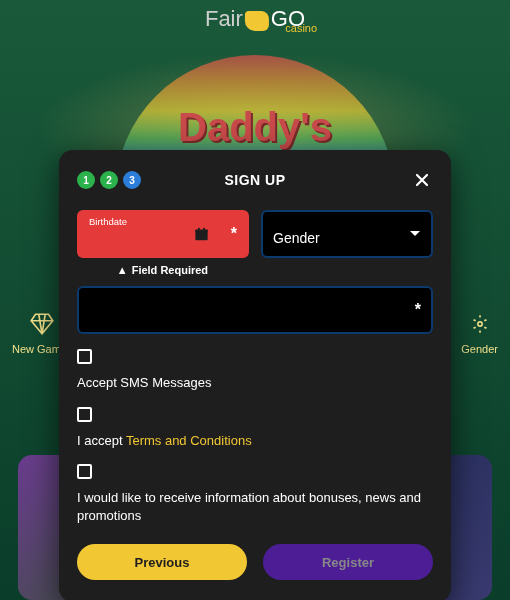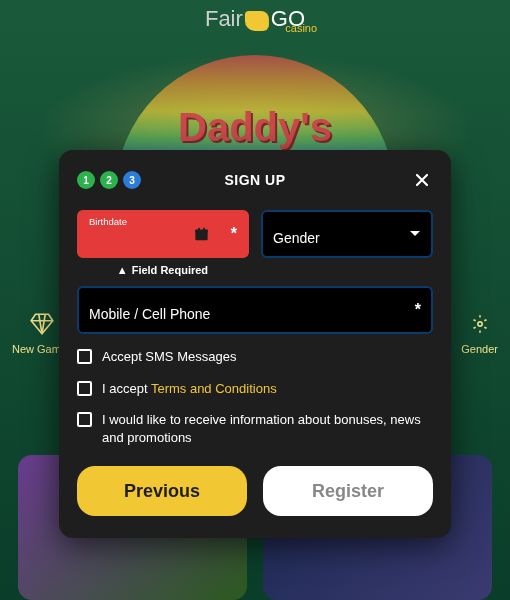"Mobile / Cell Phone" div.field-placeholder { html: <div>Mobile / Cell Phone</div> -> none }
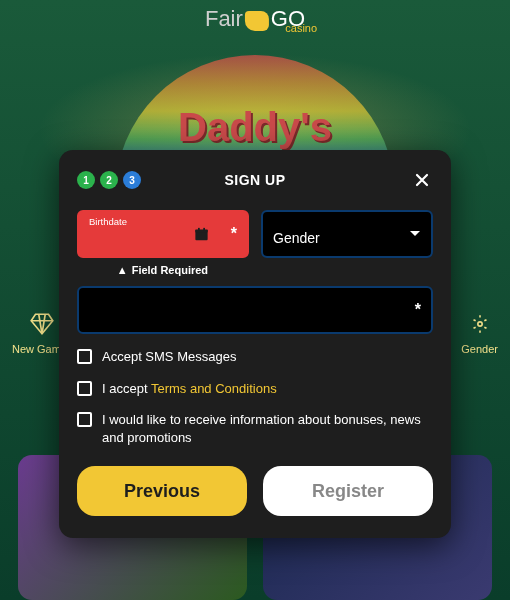"Accept SMS Messages" .check-row { flex-direction: none -> column }
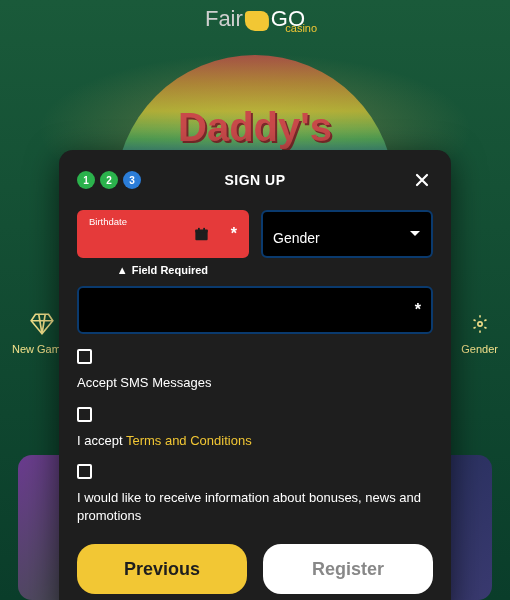"Previous" .btn { font-size: 18px -> 13px; height: 50px -> 36px }
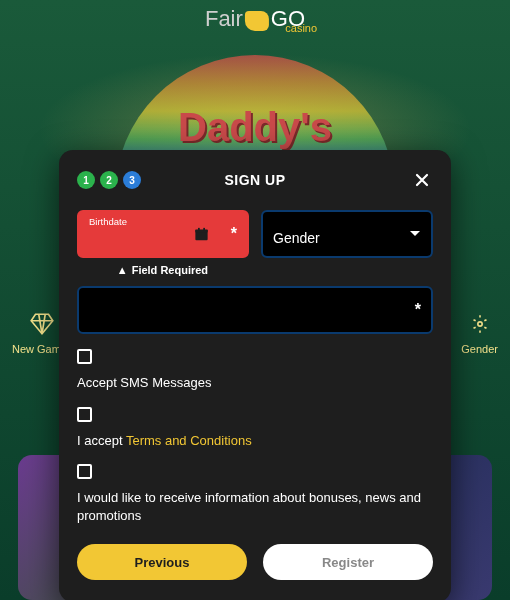"Register" .btn-reg { background: #ffffff -> #4c1d95 }
